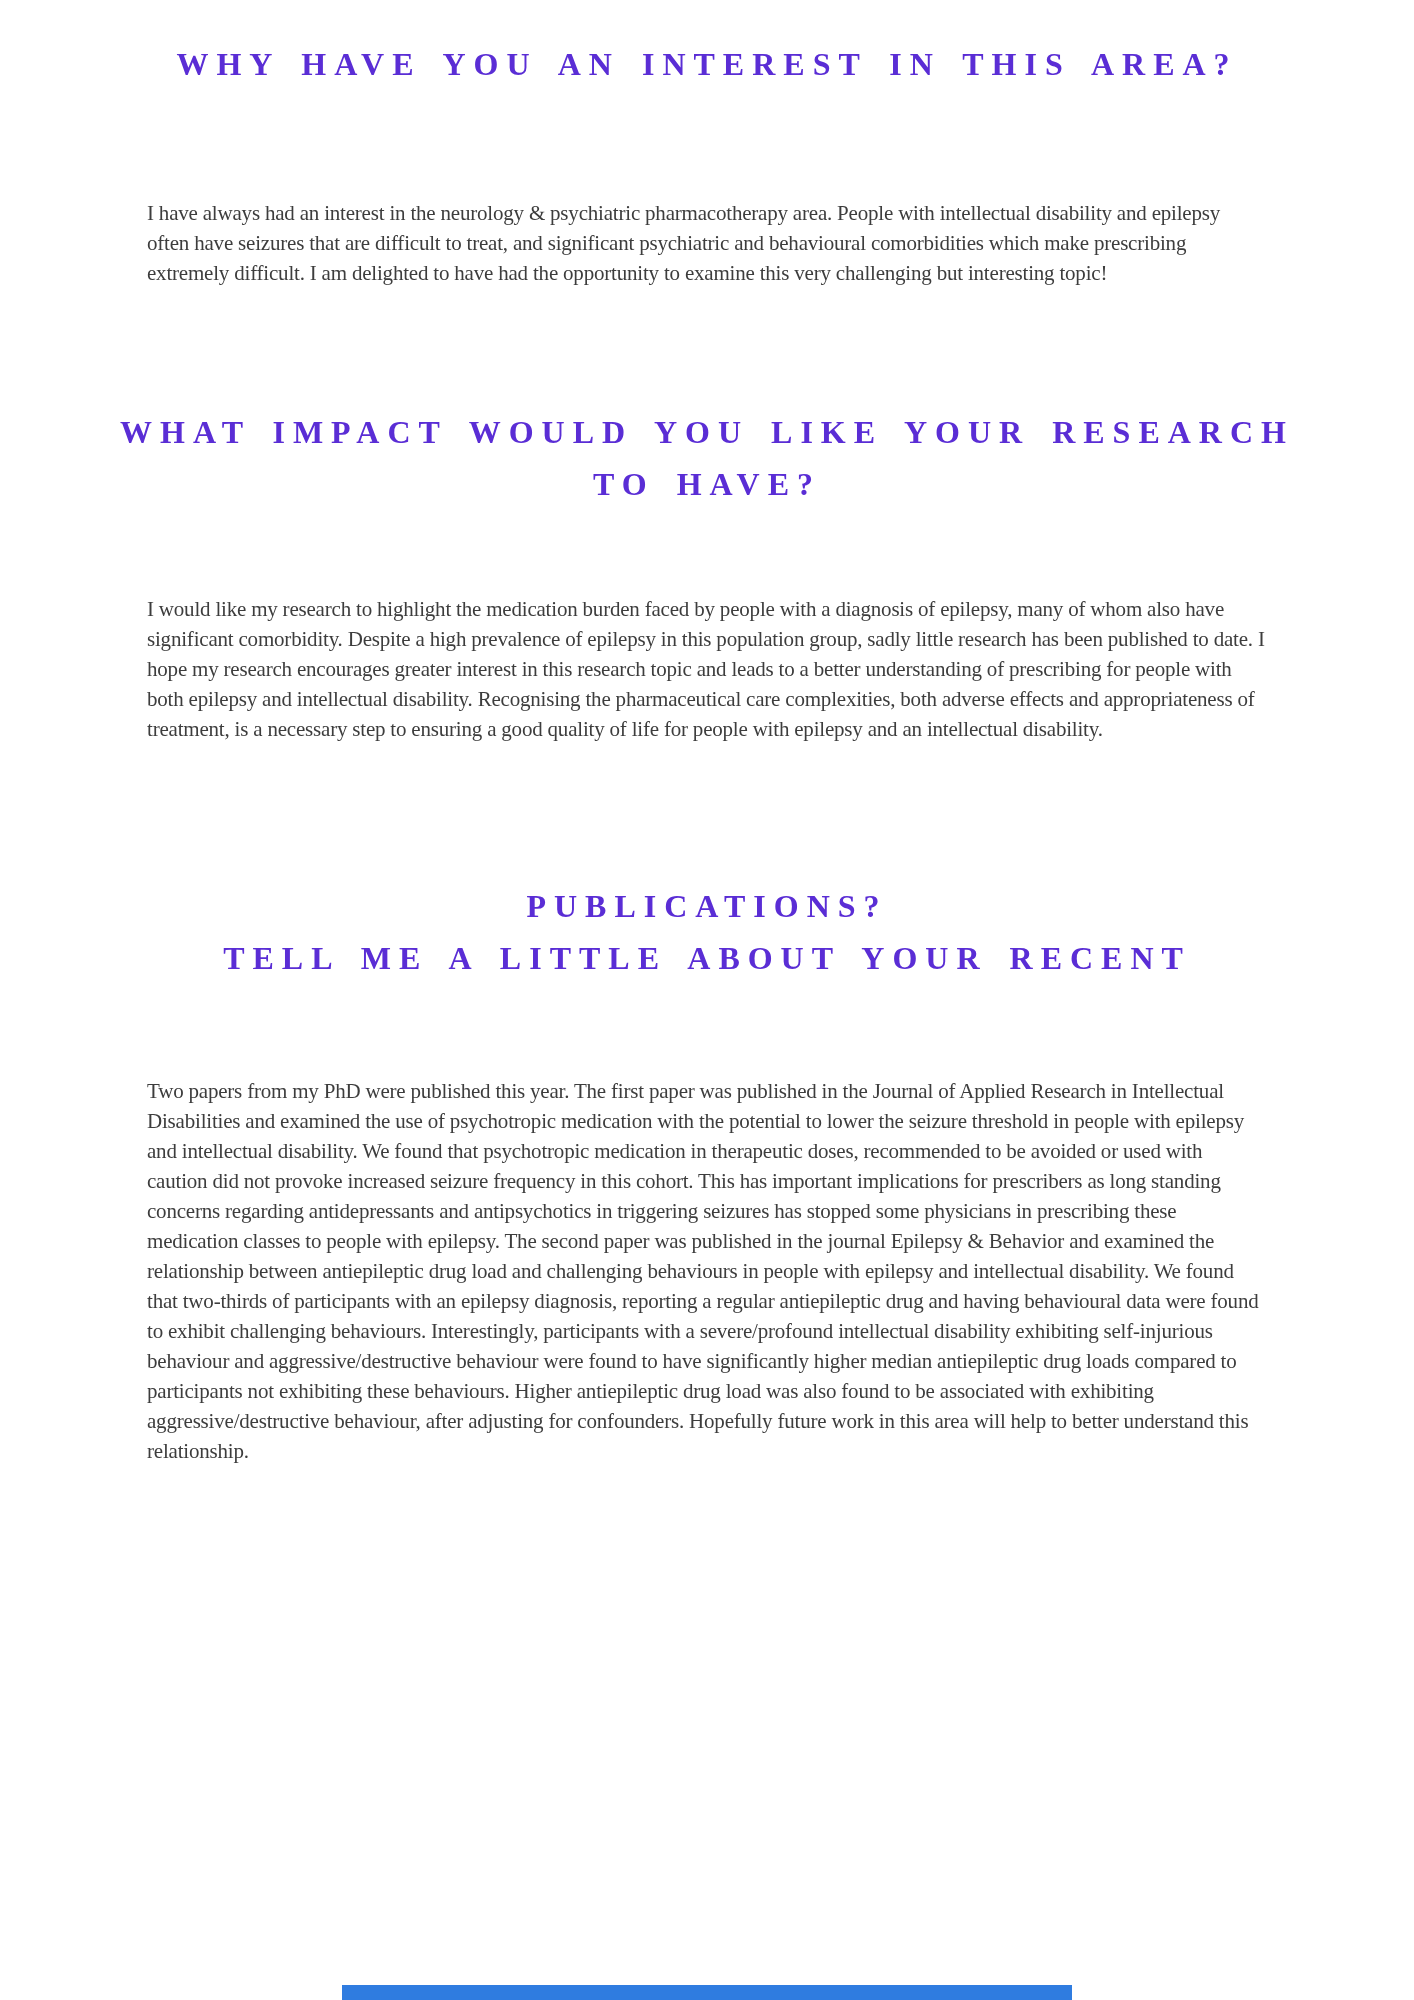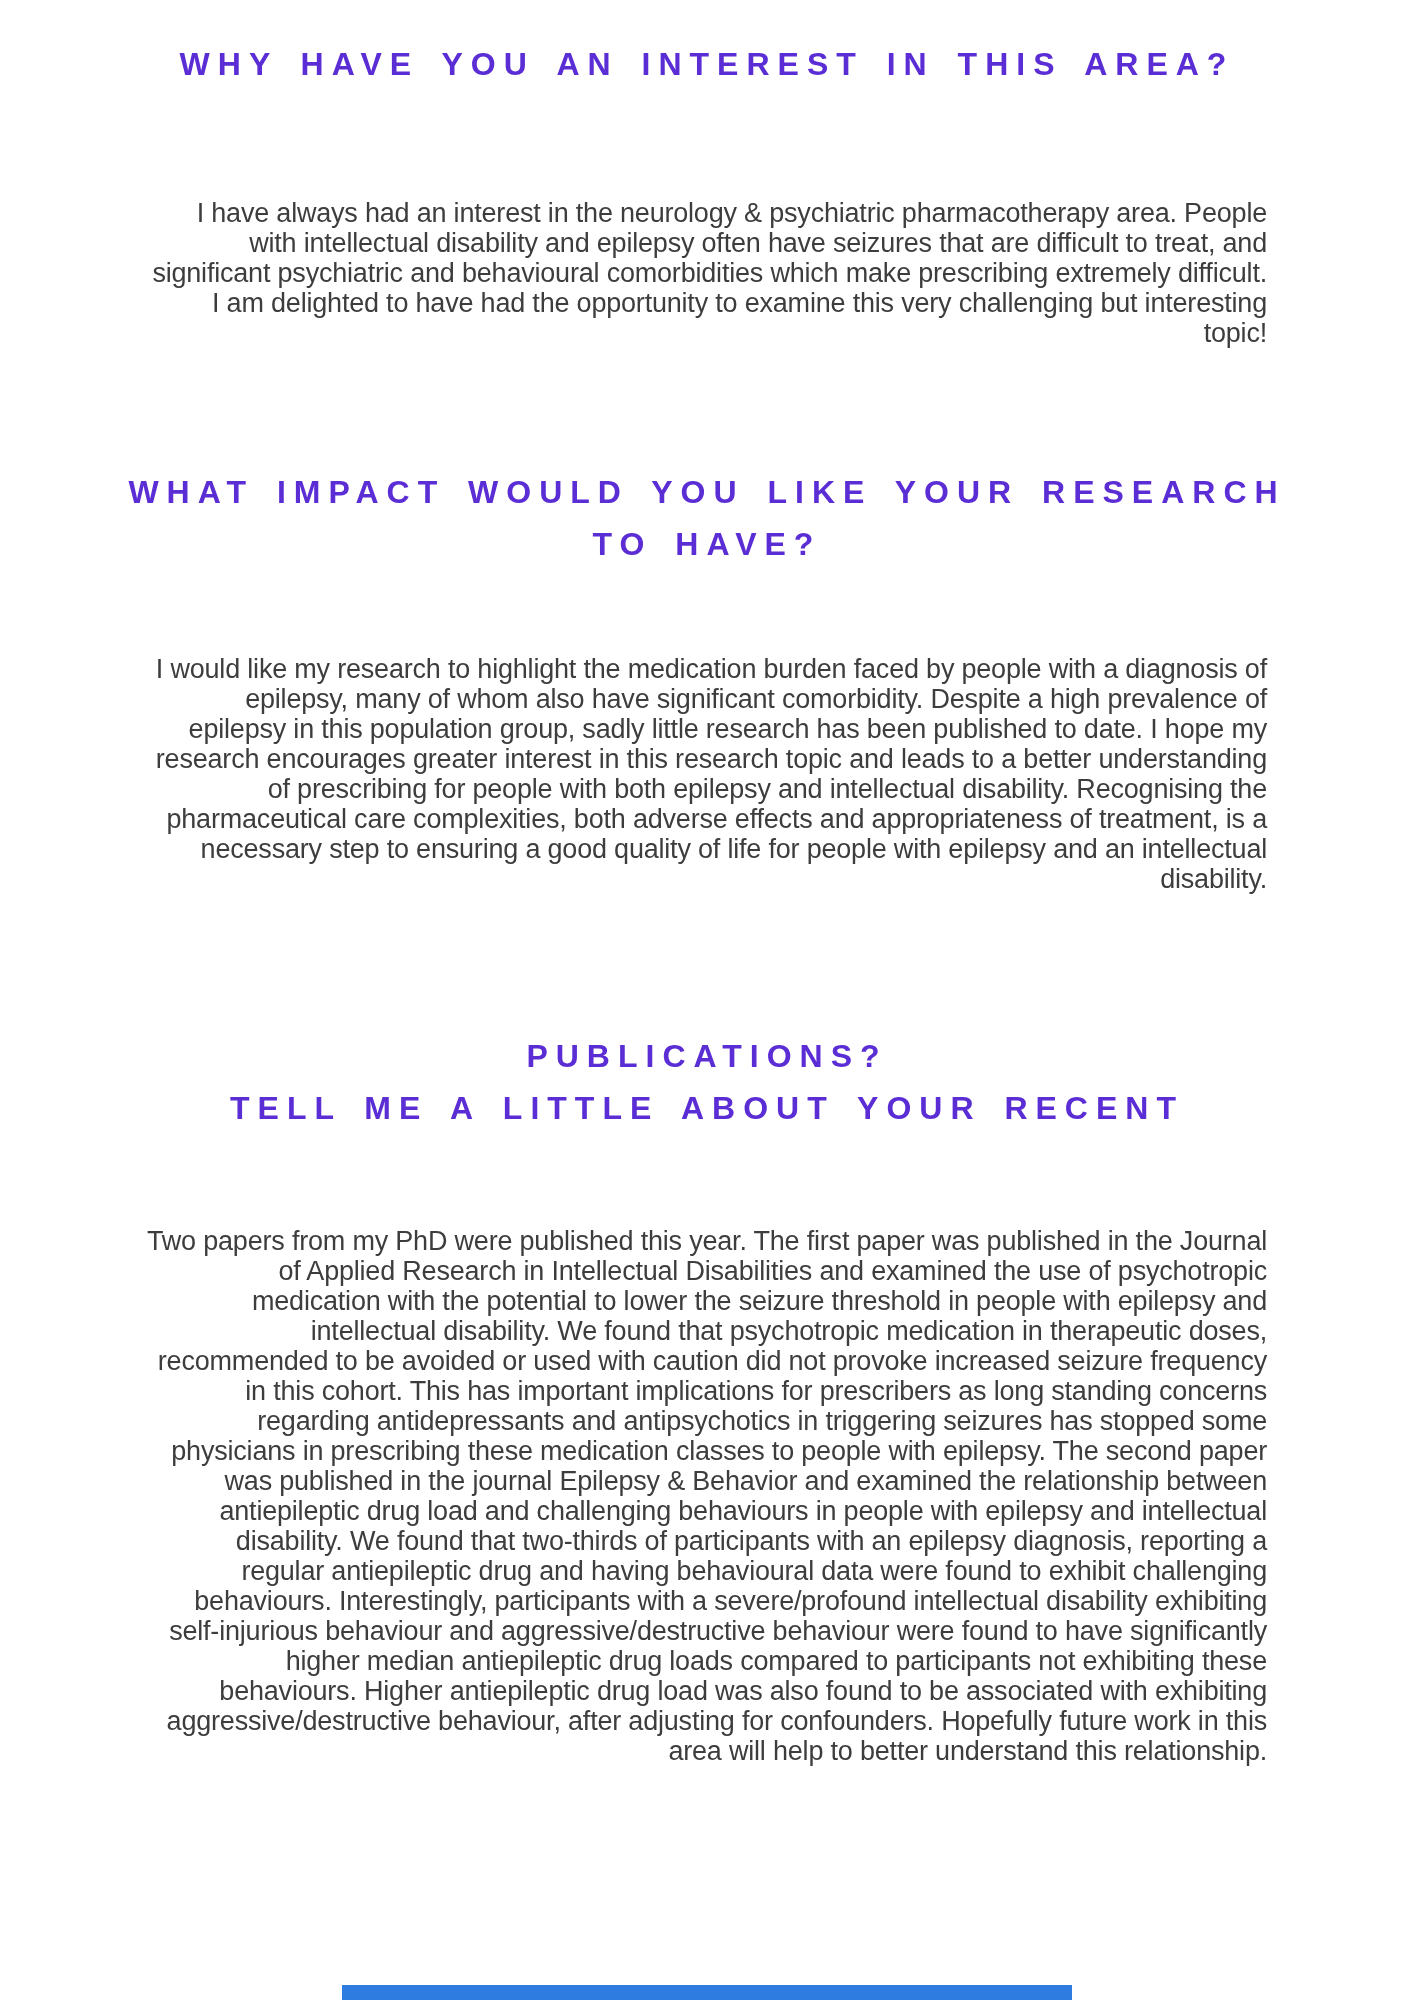"WHY HAVE YOU AN INTEREST" .content { font-family: none -> Liberation Serif, serif }
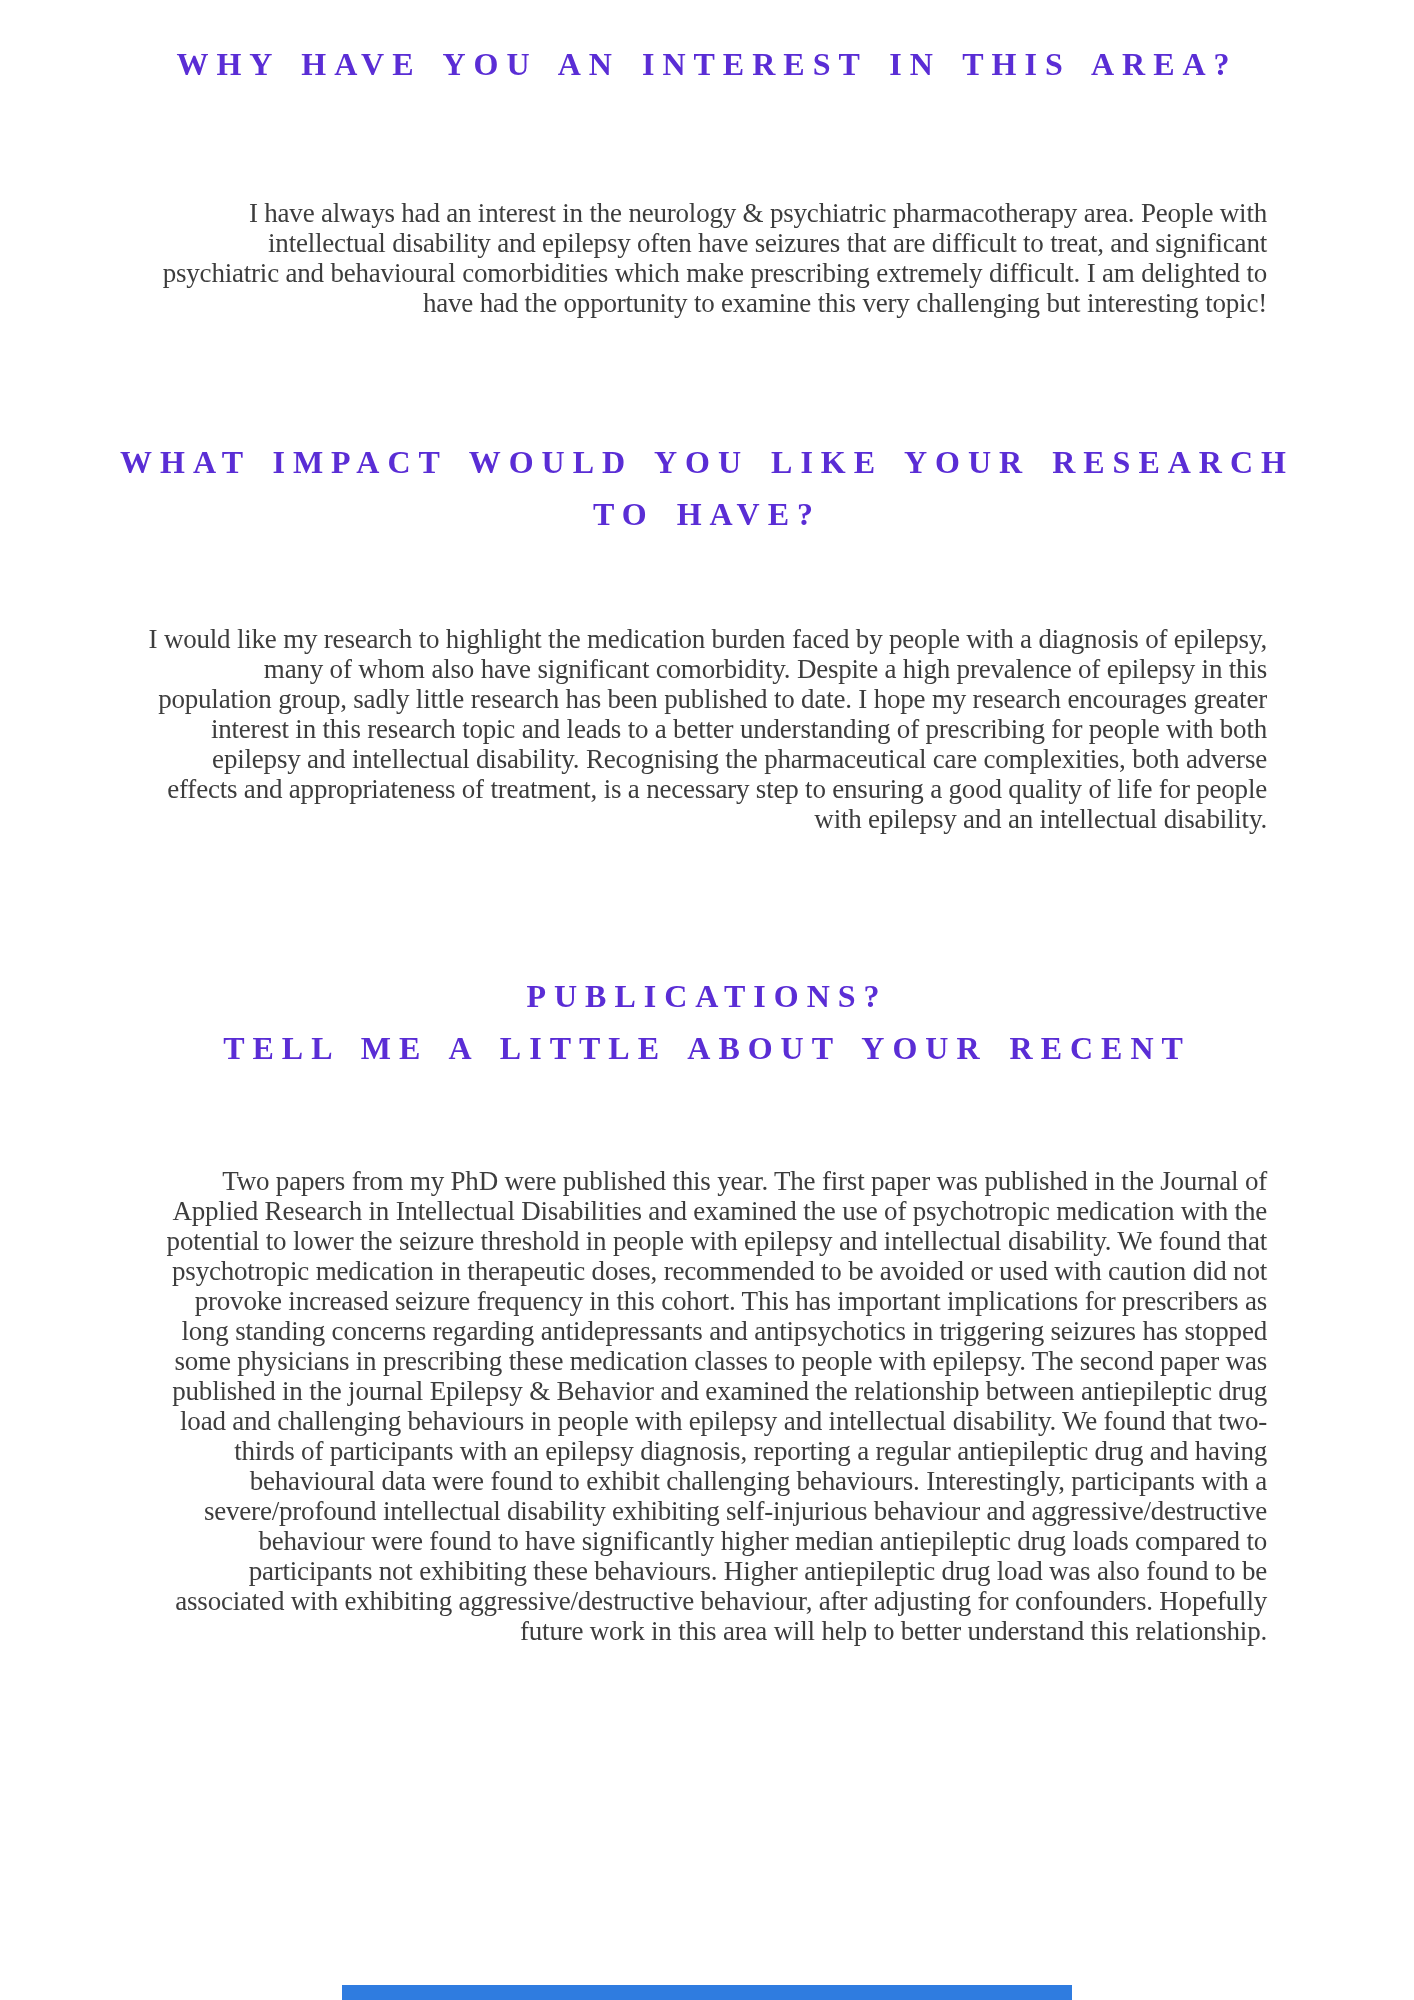"I have always had an" .answer { font-size: 27px -> 21px; text-align: right -> left }
